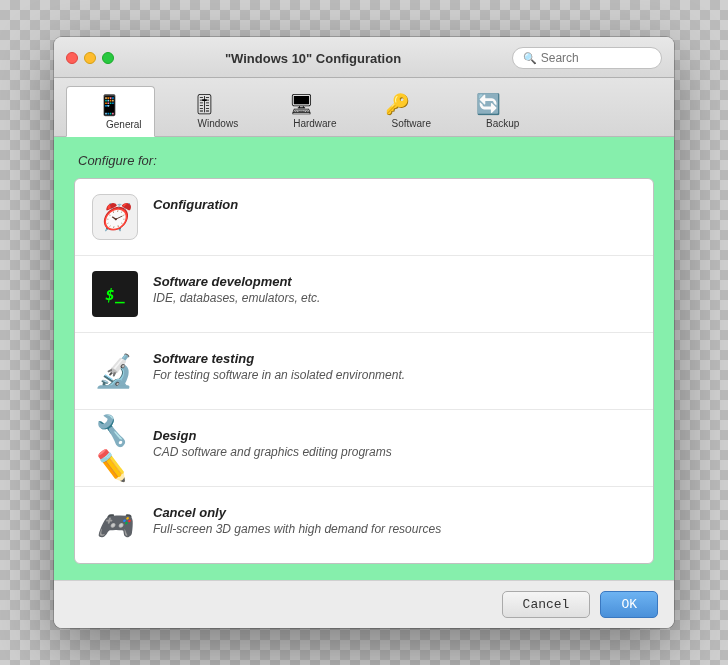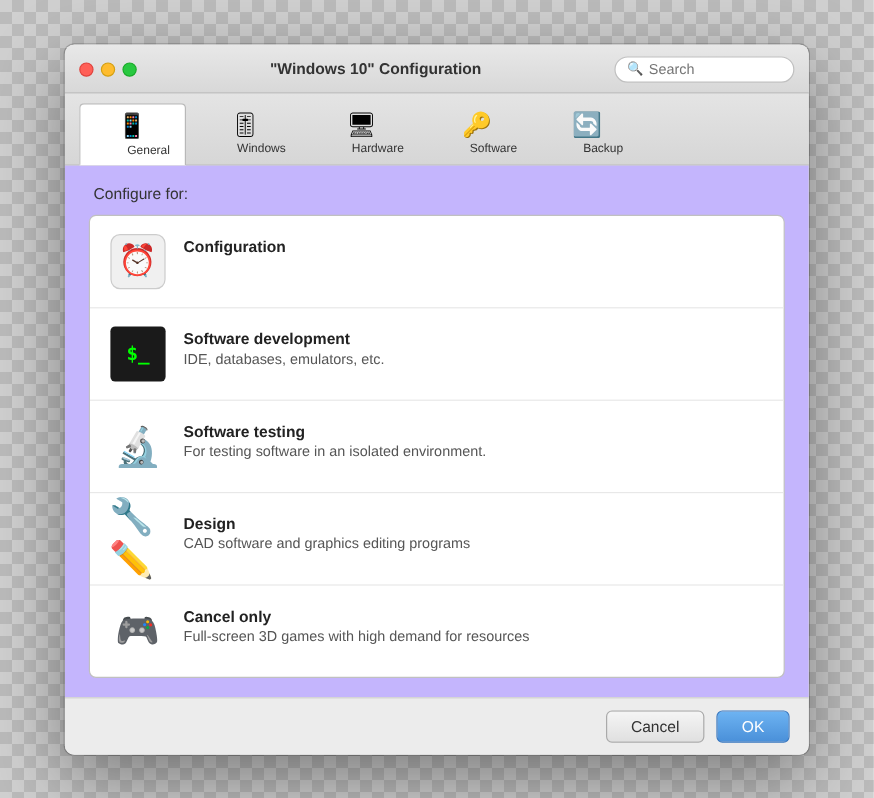"Configure for:" .content { background: #c4b5fd -> #86efac; font-style: none -> italic }
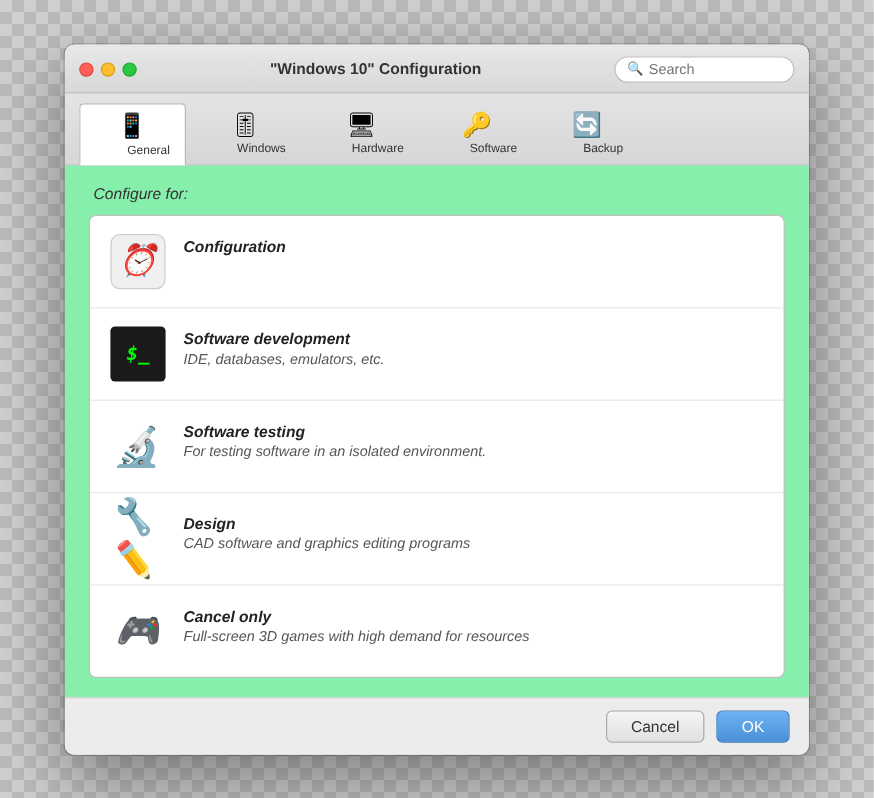"Cancel" .btn { font-family: none -> Liberation Mono, monospace }
